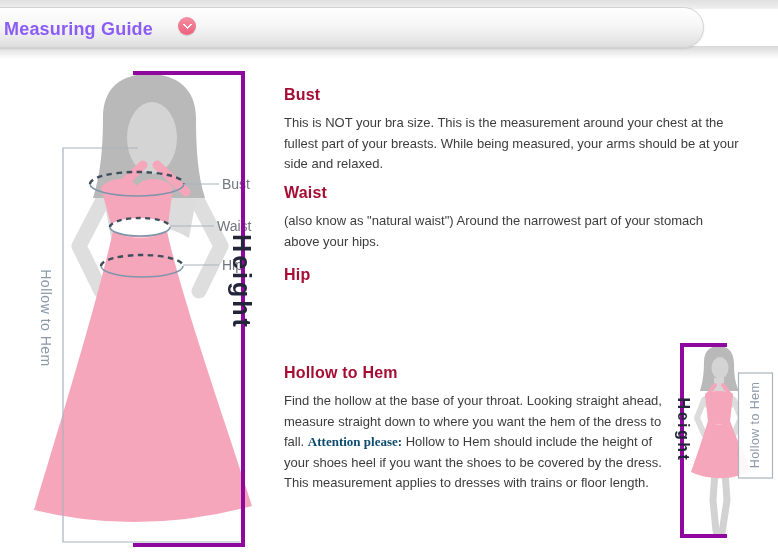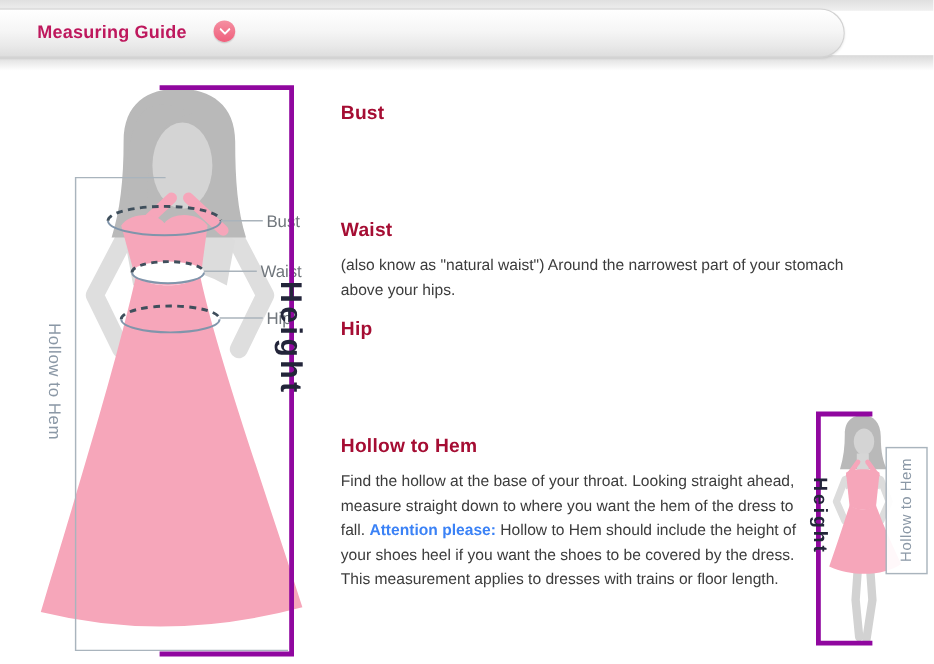"Measuring Guide" .header-title { color: #be185d -> #8b5cf6; font-size: 15px -> 18px; left: 31px -> 4px }
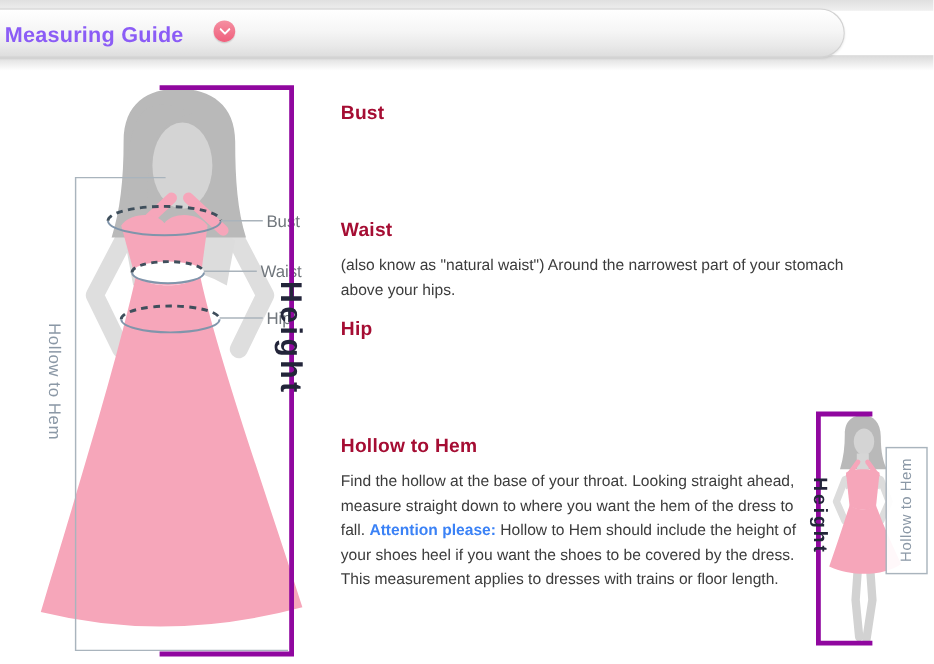"This is NOT your bra" p { html: none -> <p>This is NOT your bra size. This is the measurement around your chest at the fullest part of your breasts. While being measured, your arms should be at your side and relaxed.</p> }
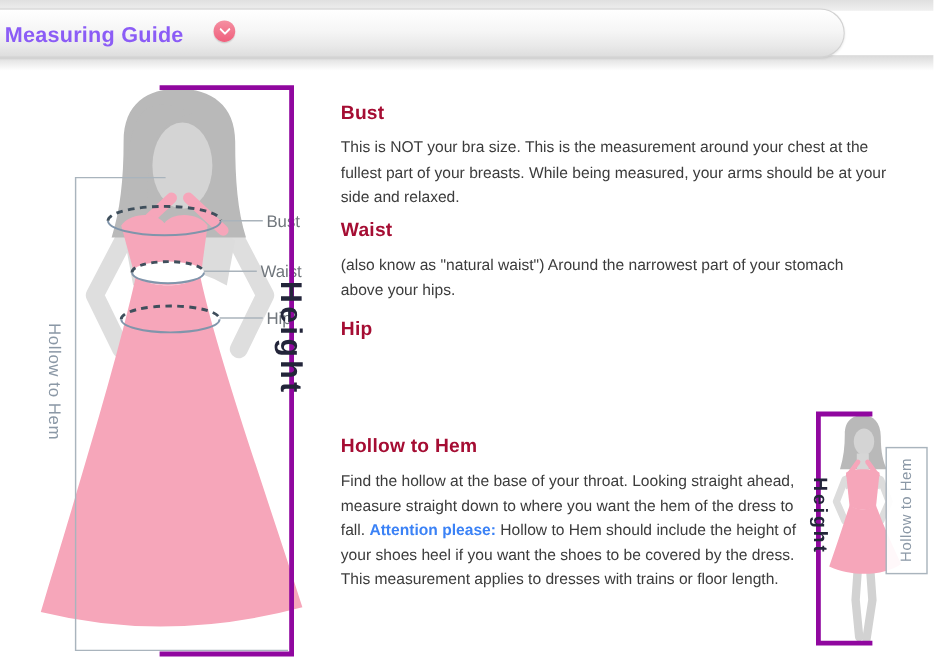"Attention please:" .attention { color: #3b82f6 -> #0c4a6e; font-family: none -> Liberation Serif, serif }
